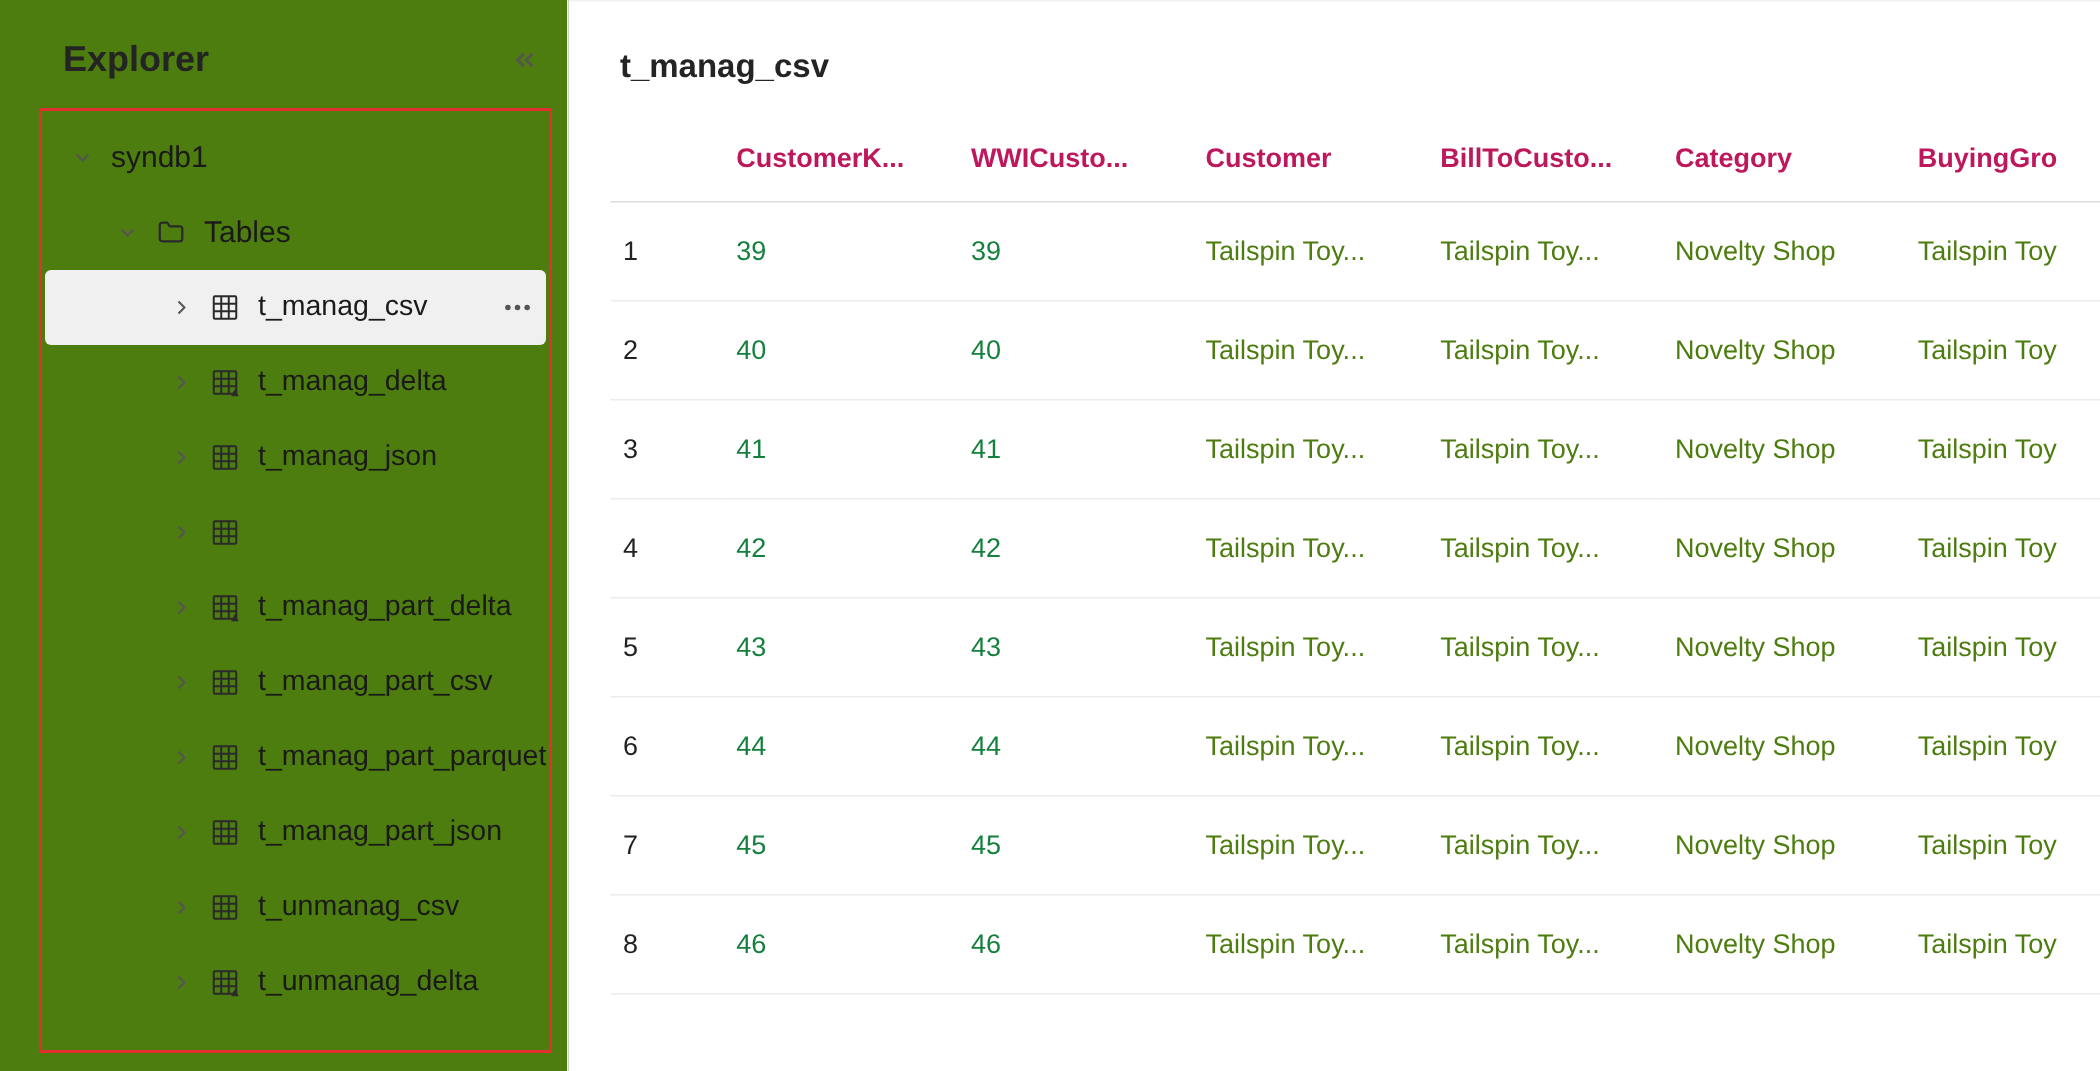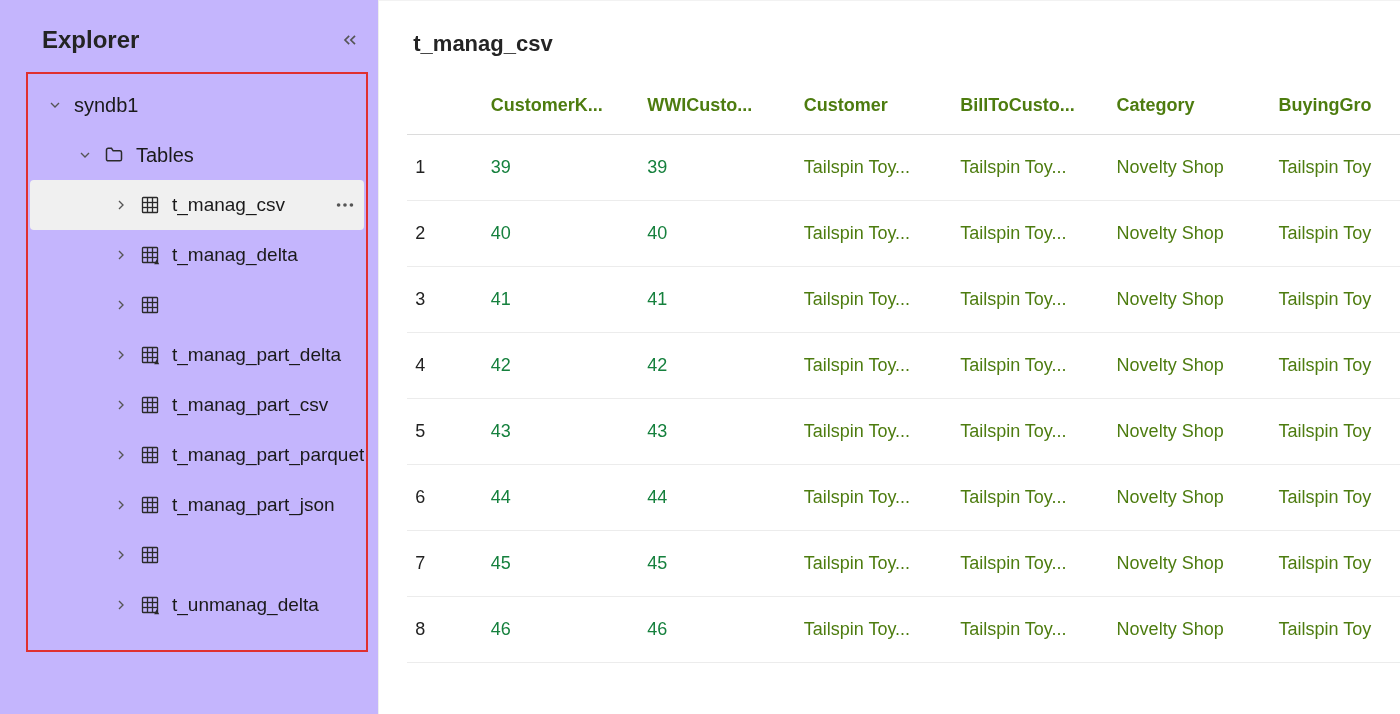"Explorer" .sidebar { background: #c4b5fd -> #4d7c0f }
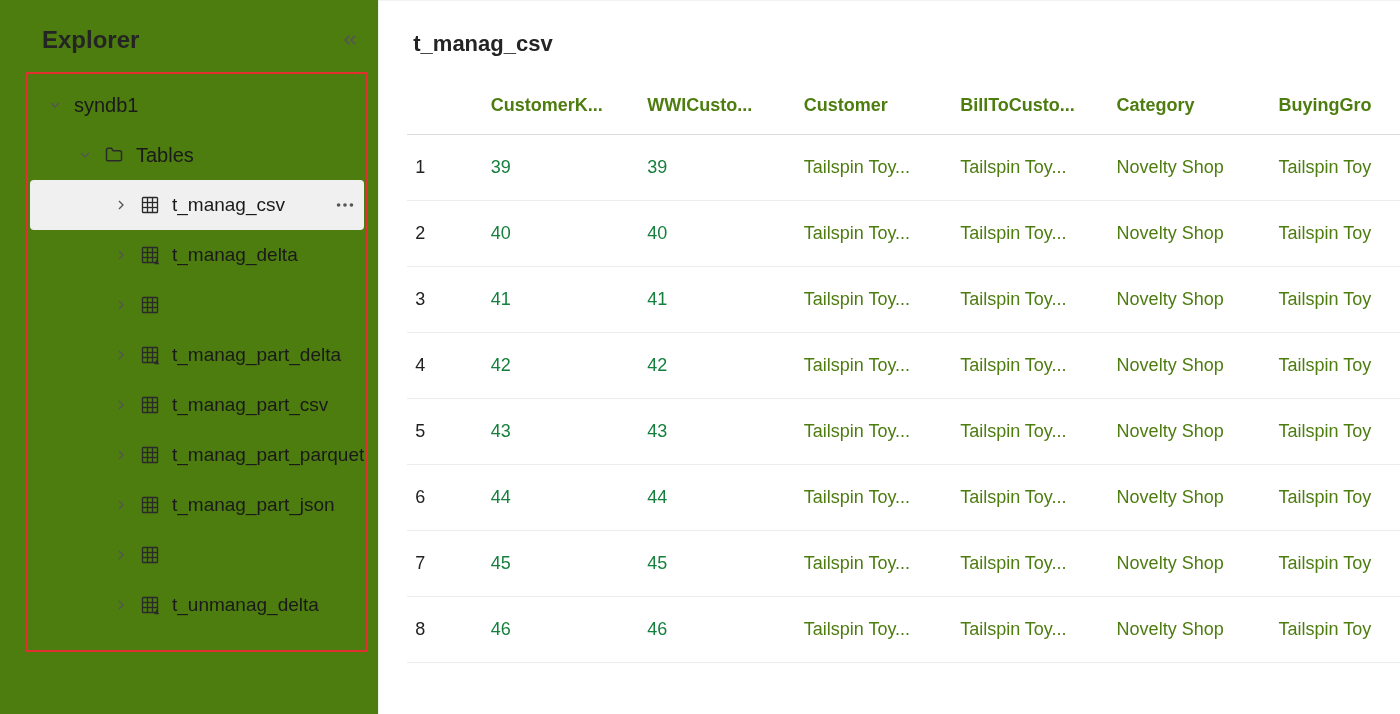"CustomerK..." thead th { color: #4d7c0f -> #be185d }
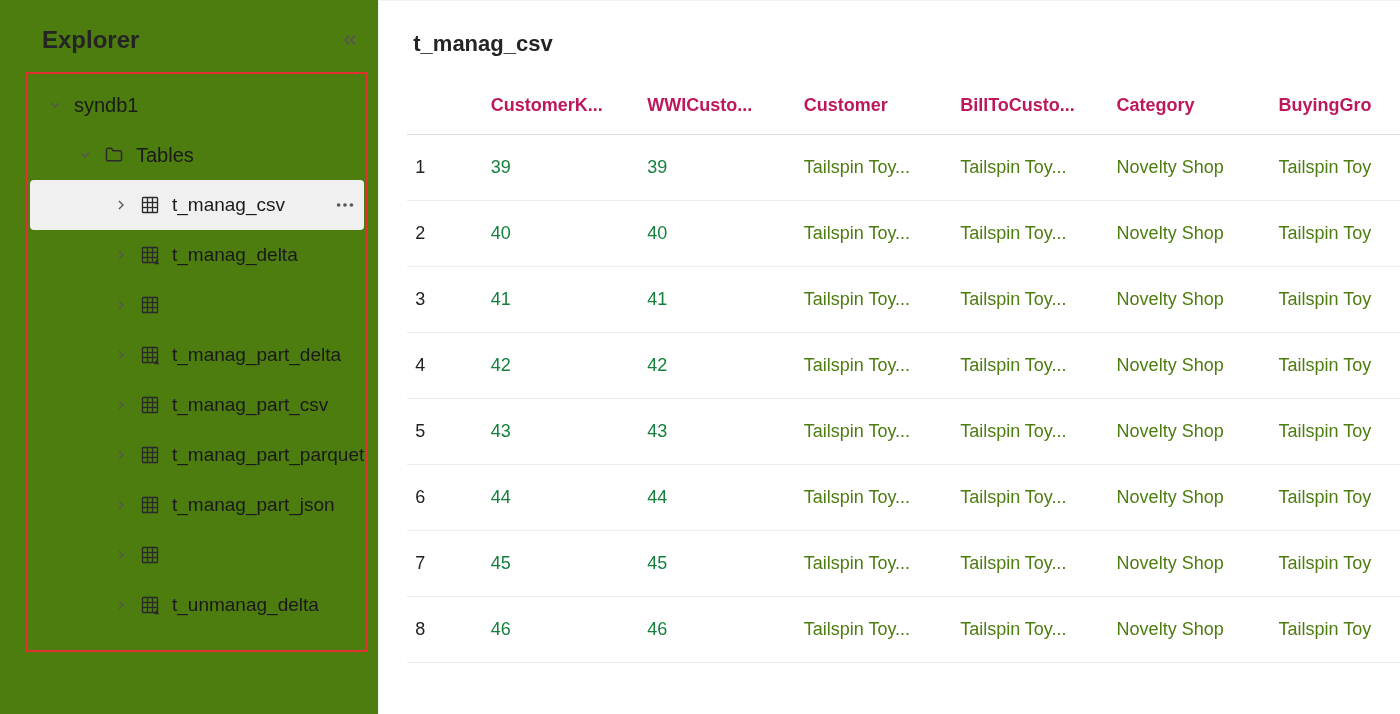"t_manag_json" div.tree-row { html: none -> <div> <span> <svg> <polyline></polyline> </svg> </span> <span> <svg> <rect></rect> <line></line> <line></line> <line></line> <line></line> </svg> </span> <span>t_manag_json</span> </div> }
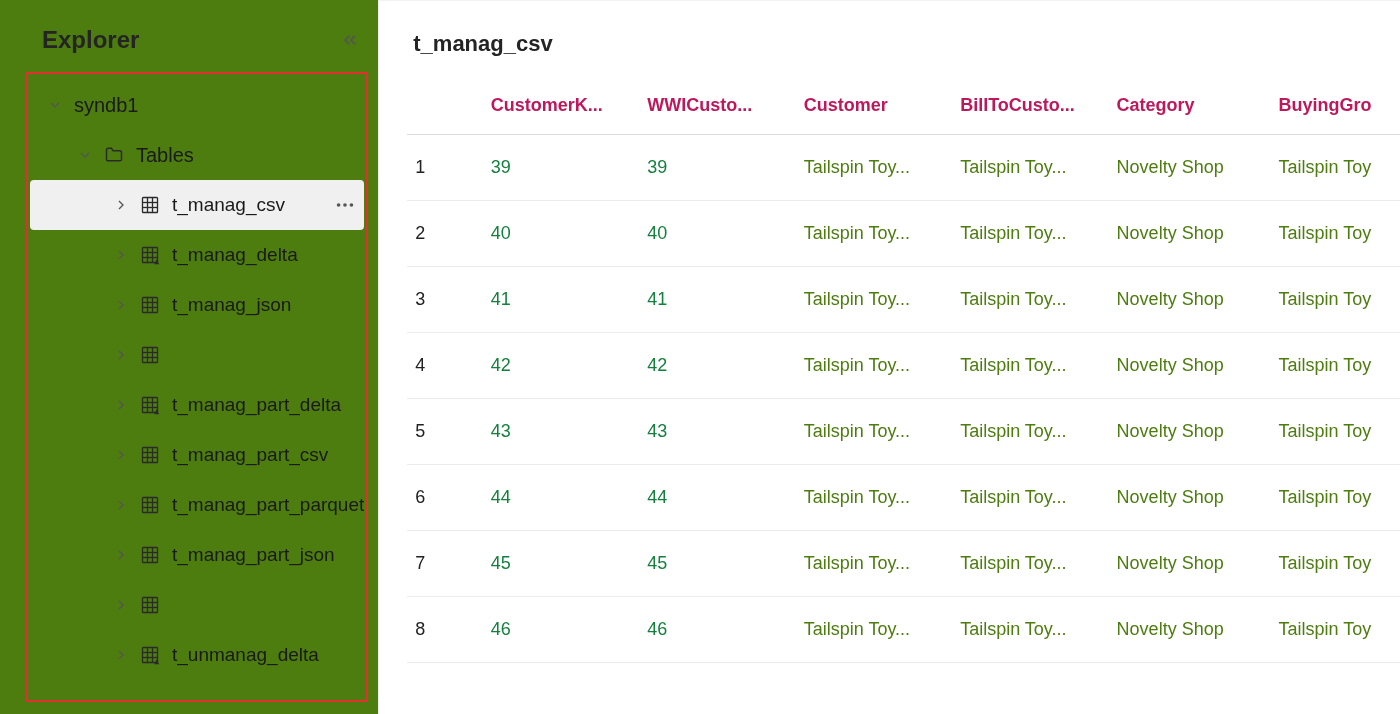"t_unmanag_csv" span.tlabel { html: none -> <span>t_unmanag_csv</span> }
